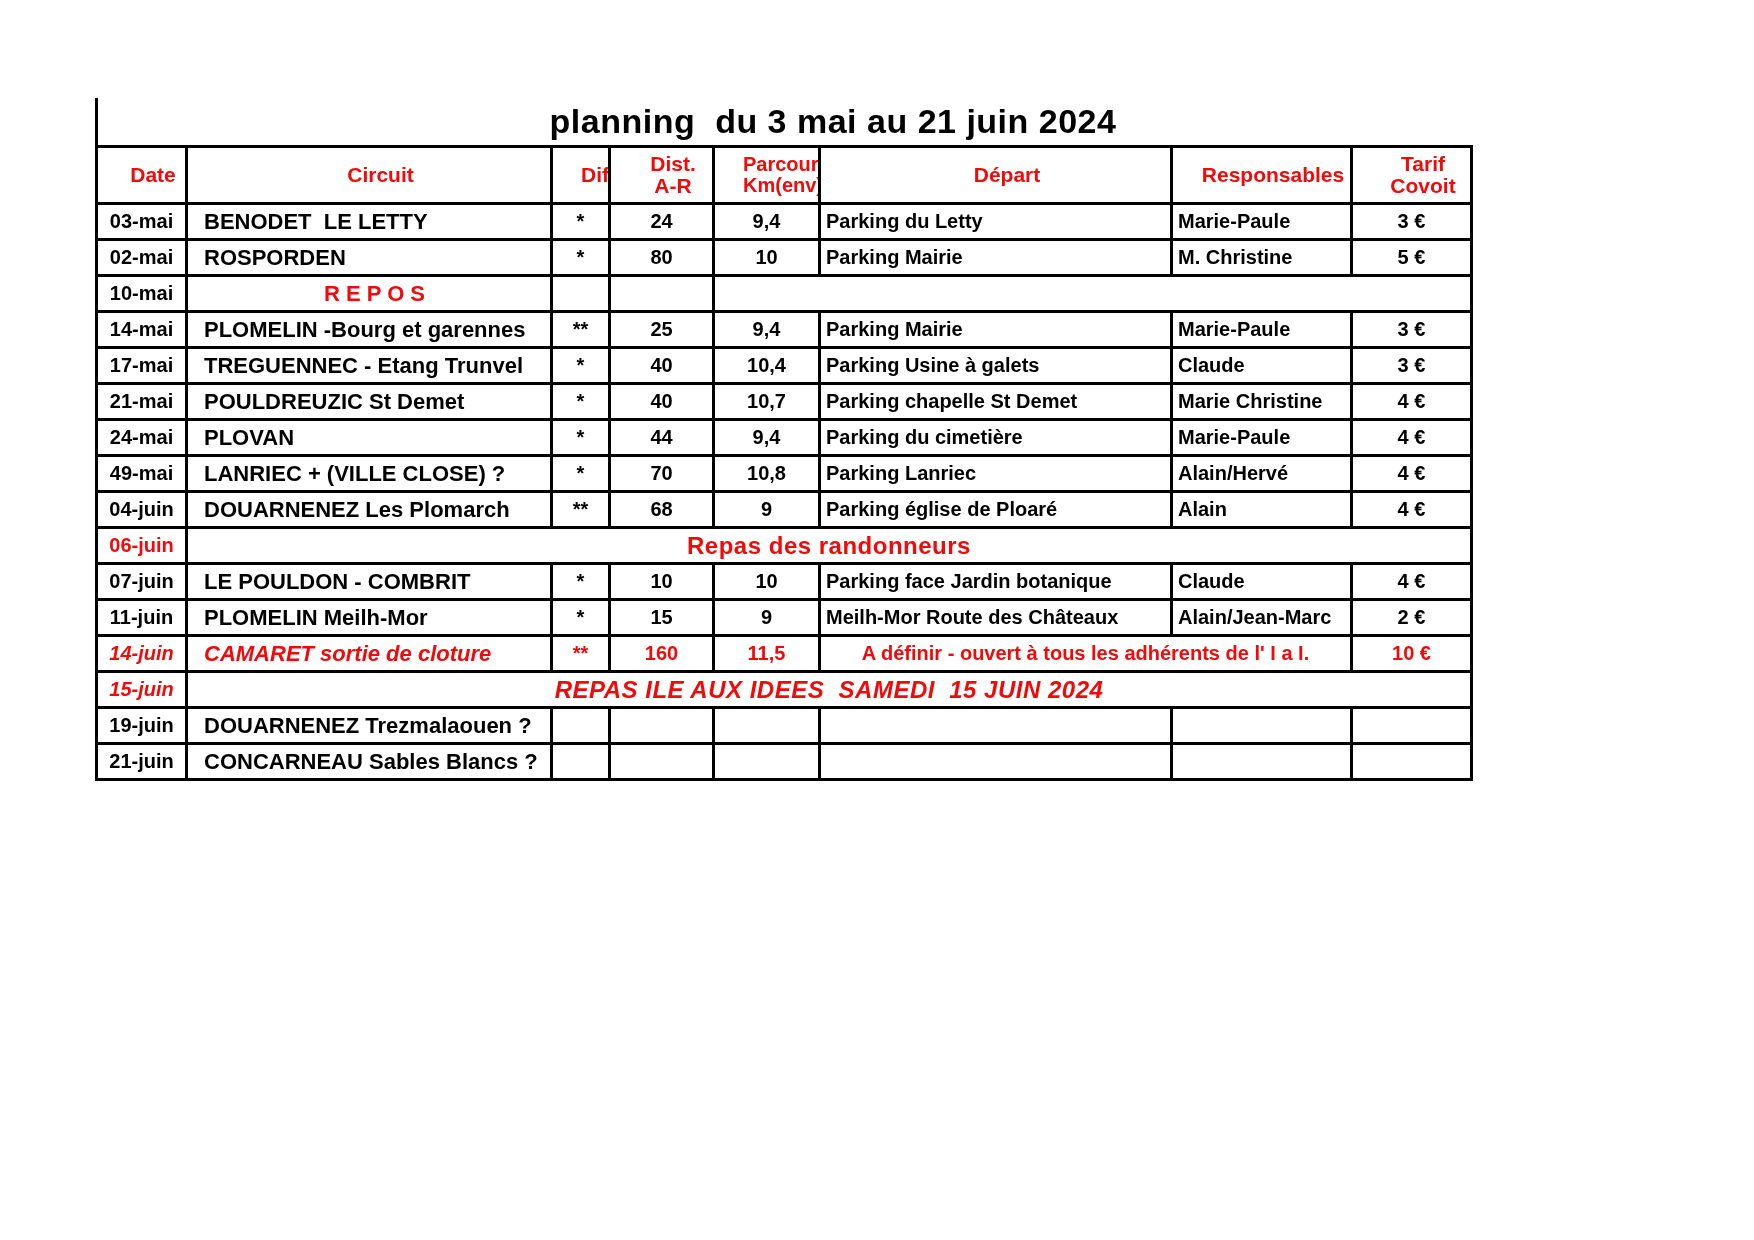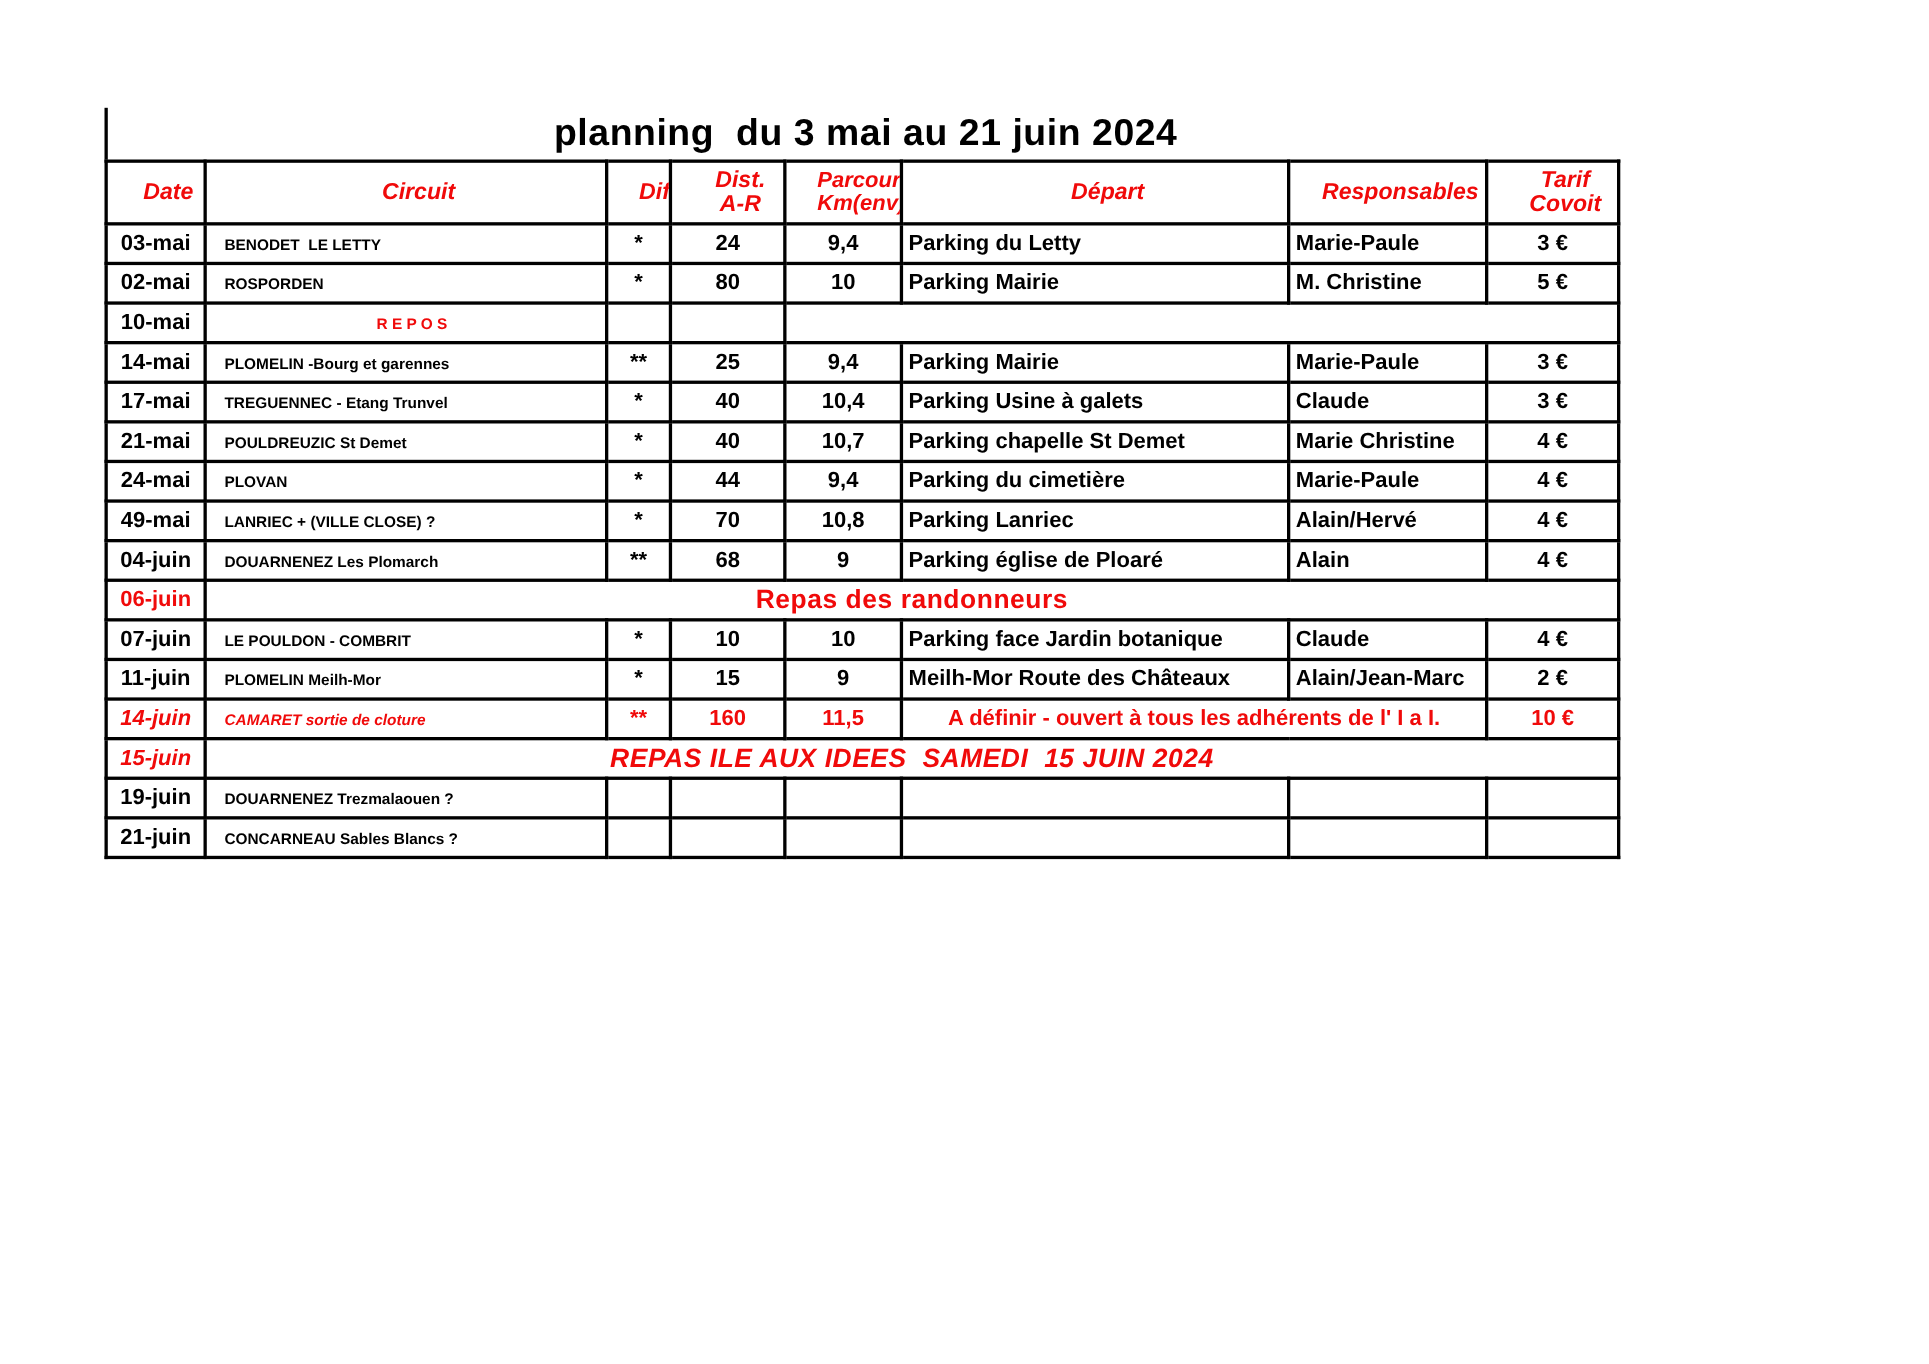"planning du 3 mai au" .title { padding-left: none -> 46px }
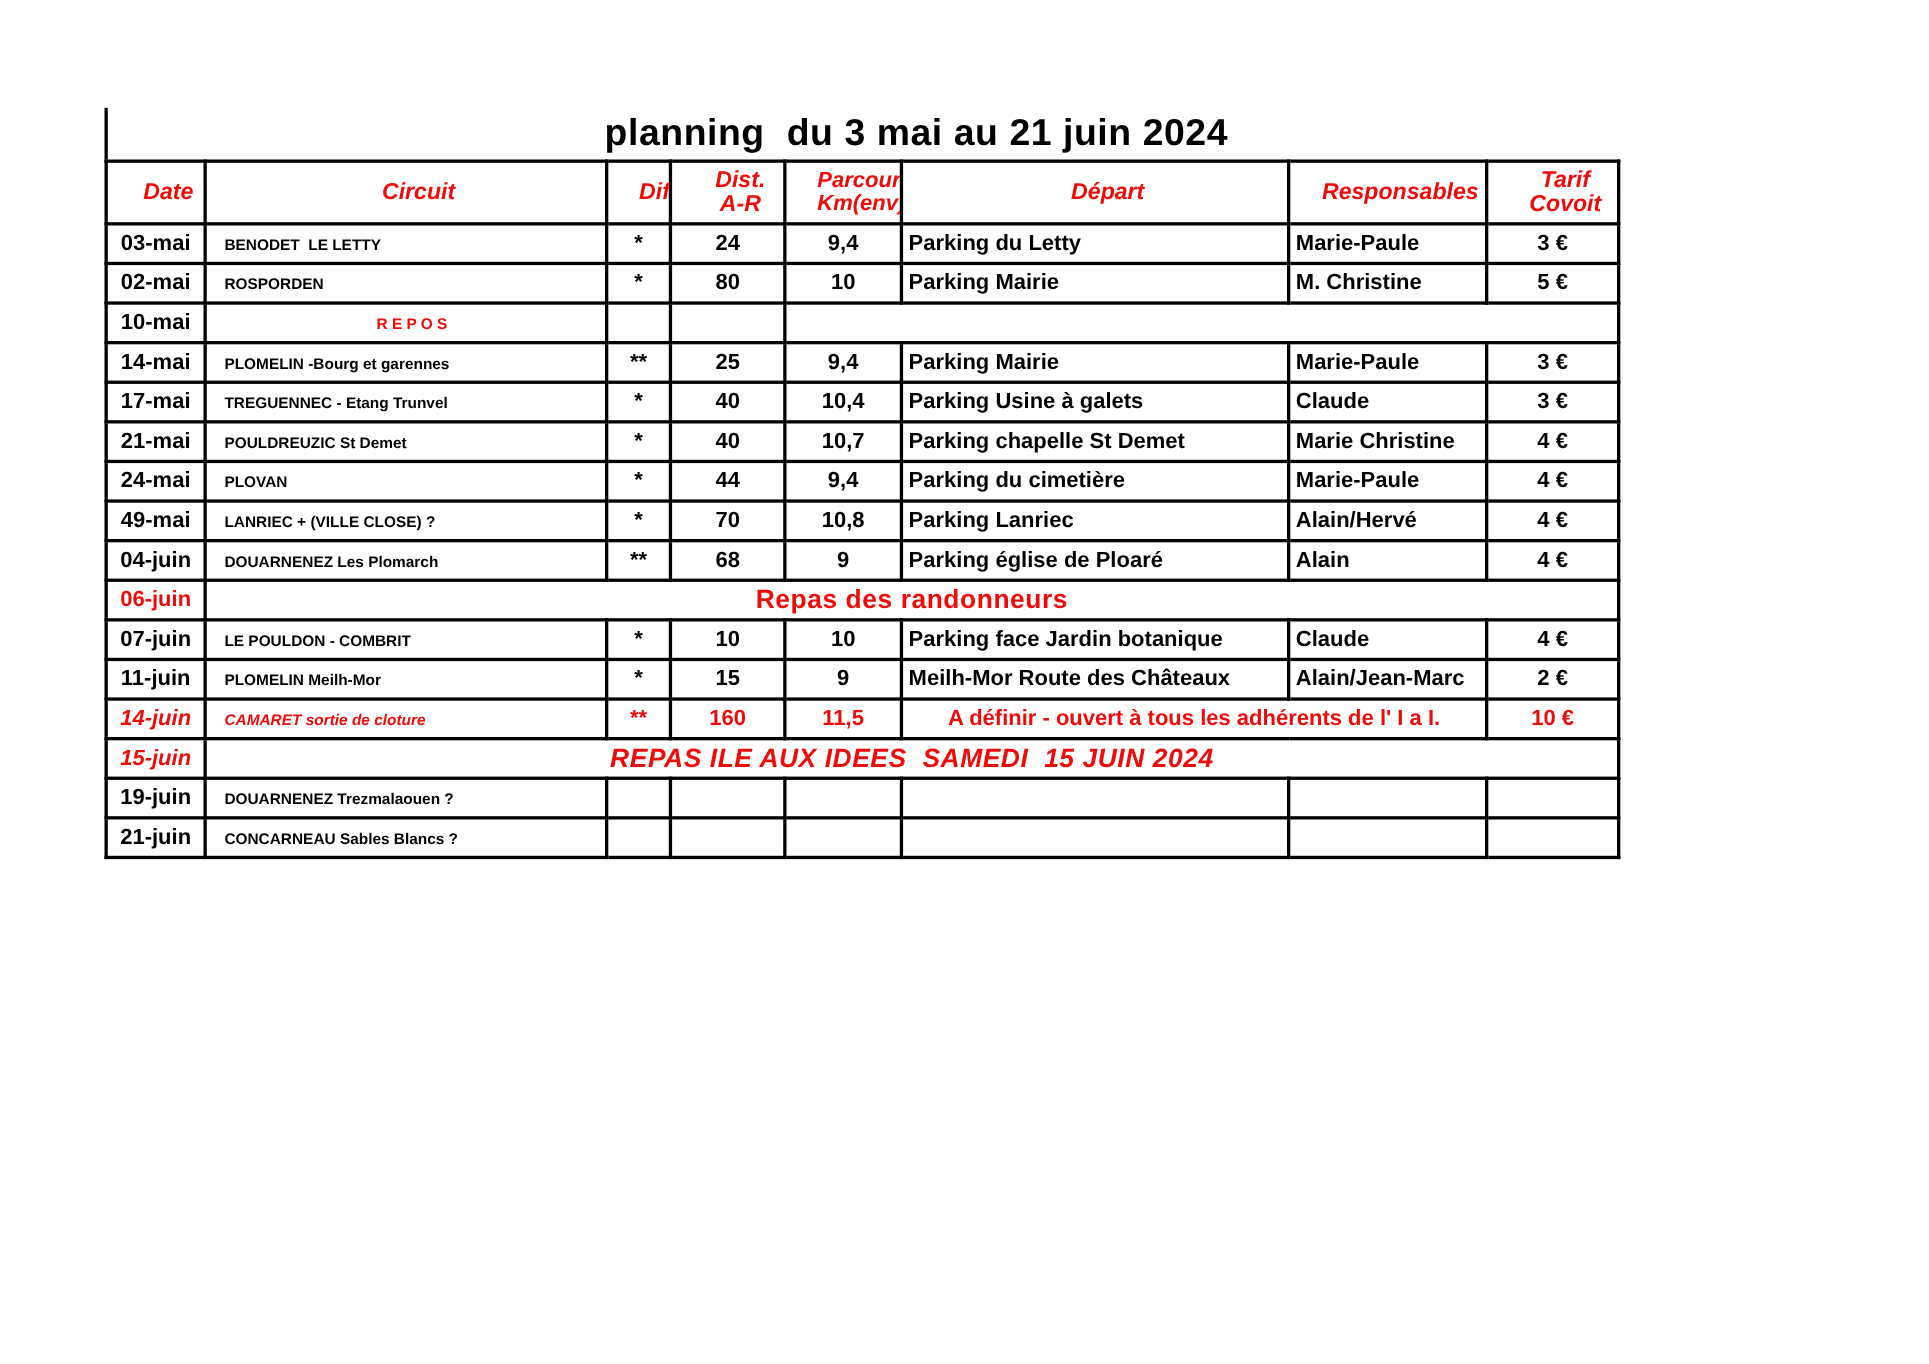"Date" th { font-style: italic -> none }
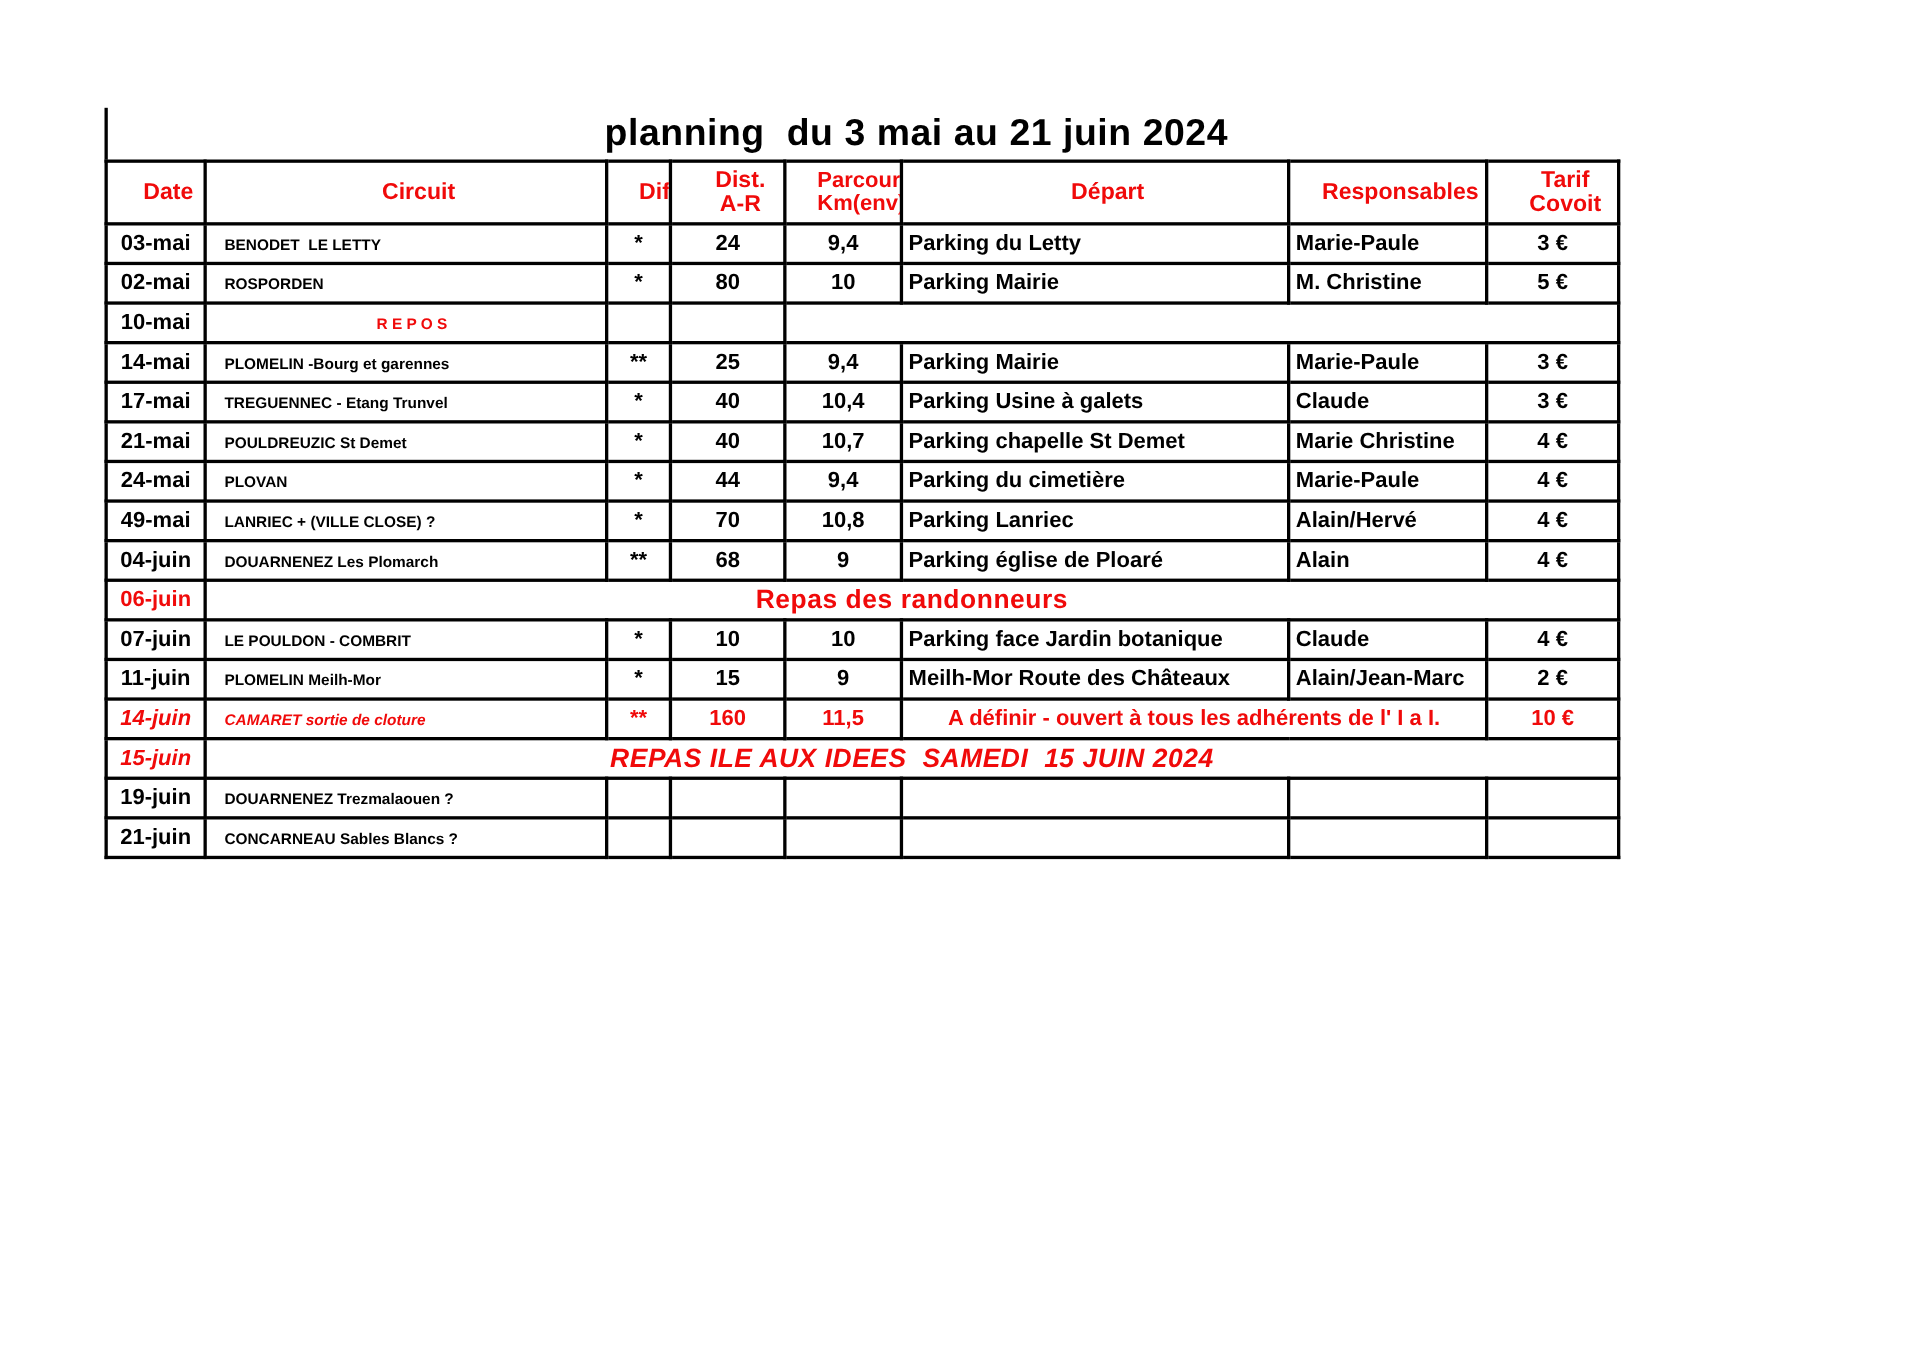"BENODET LE LETTY" td.big { font-size: 14px -> 22px }
